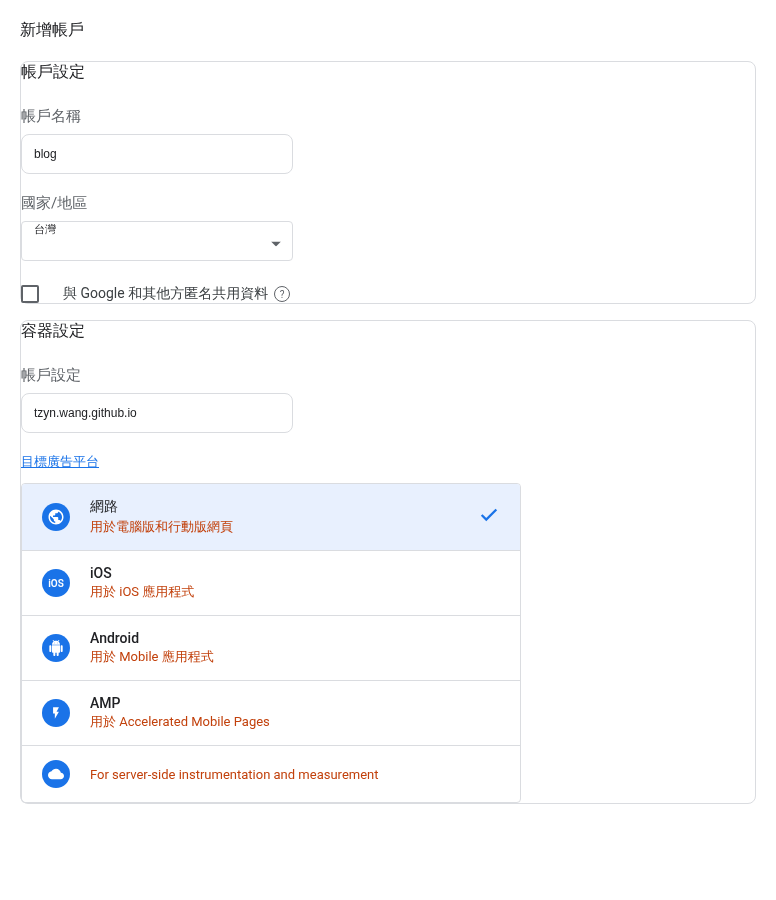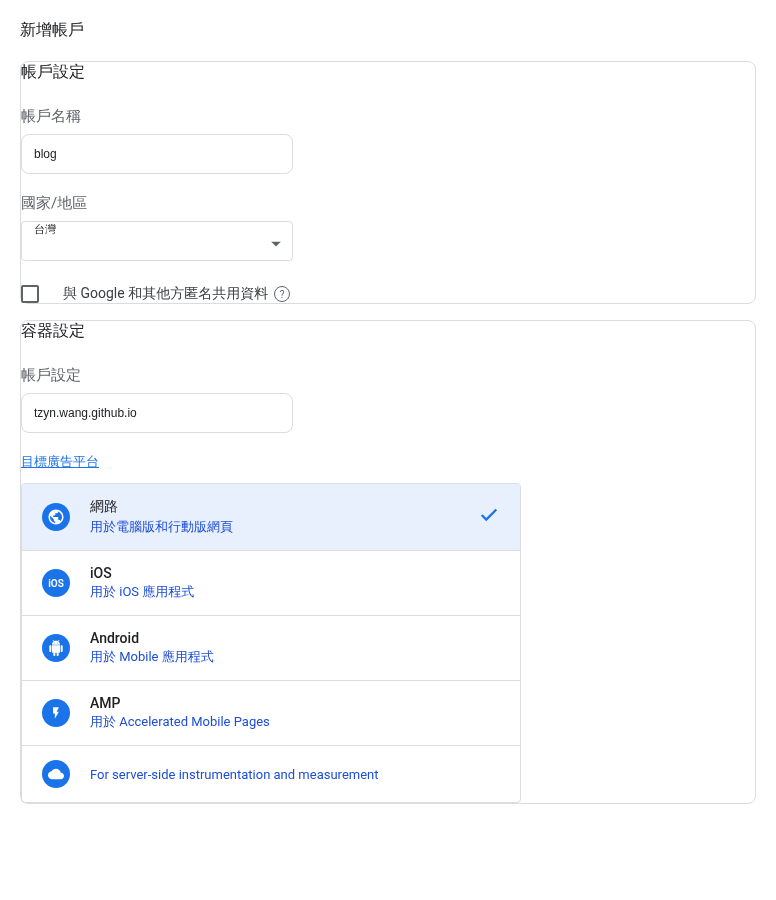"用於電腦版和行動版網頁" .platform-desc { color: #1d4ed8 -> #c2410c }
